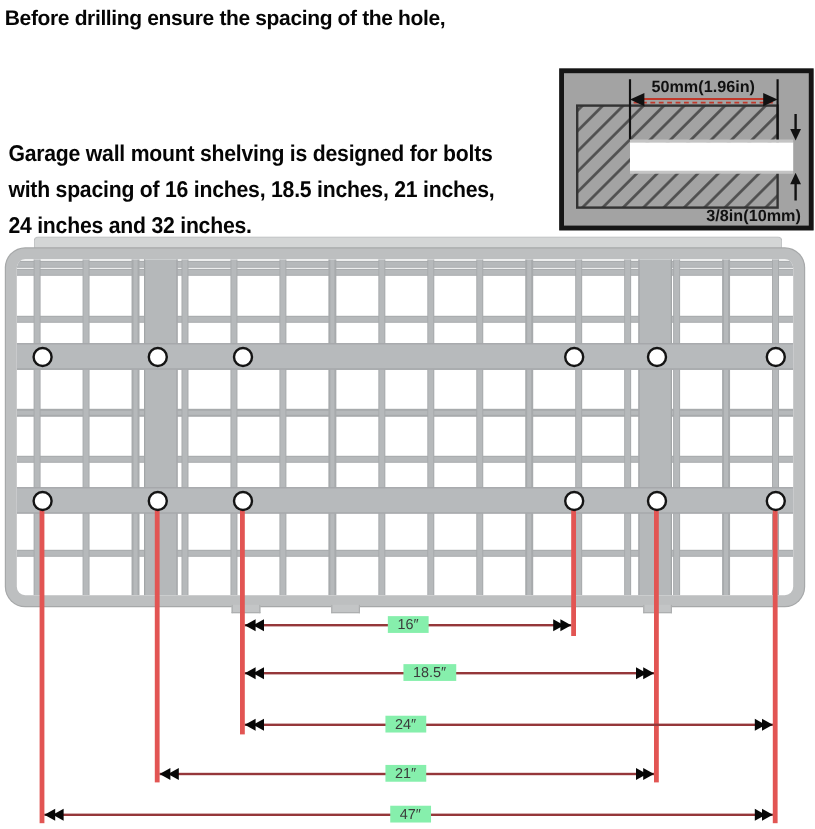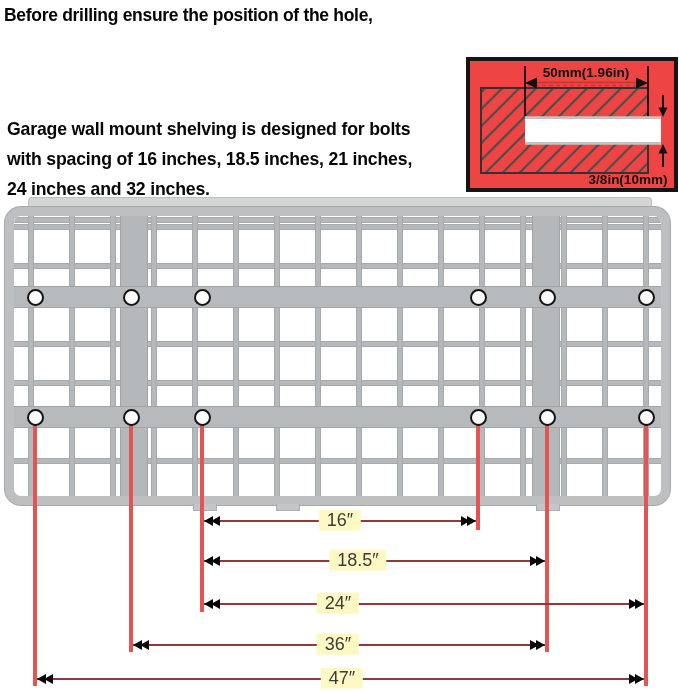"Before drilling ensure the position" div { text: position -> spacing }
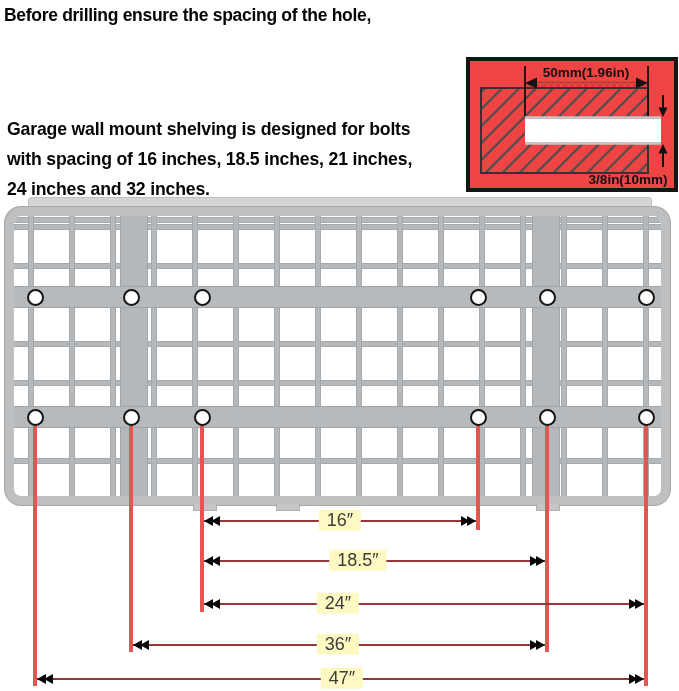"50mm(1.96in)" .inset { background: #ef4444 -> #a3a3a3 }
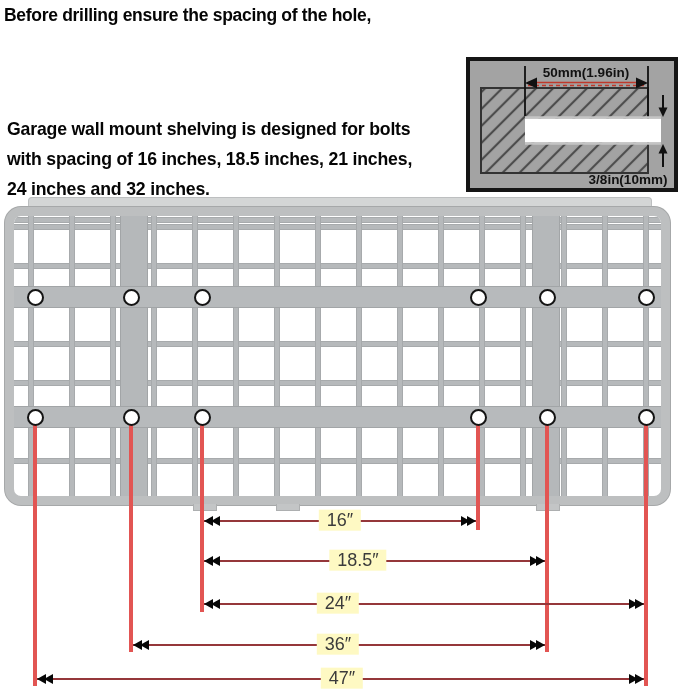"16″" .dimlabel { background: #fef9c3 -> #86efac; font-size: 18px -> 12px }
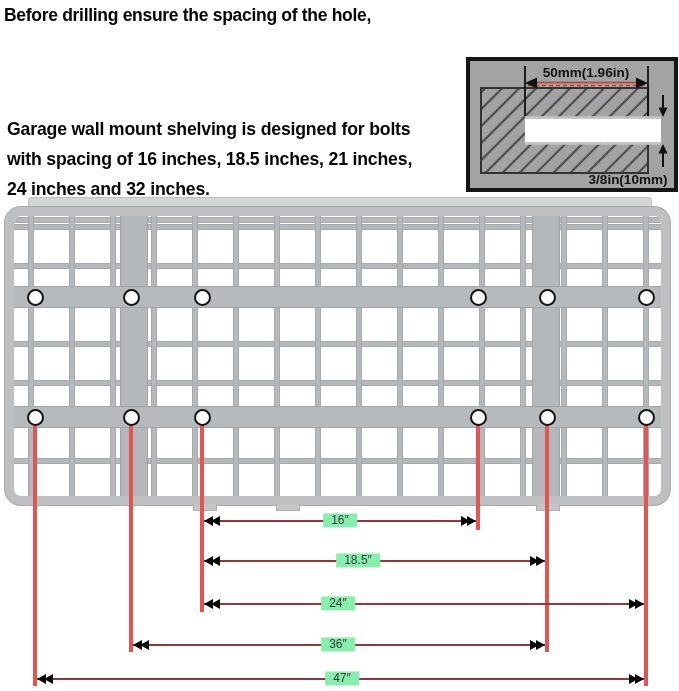"36″" div.dimlabel { text: 36 -> 21 }
